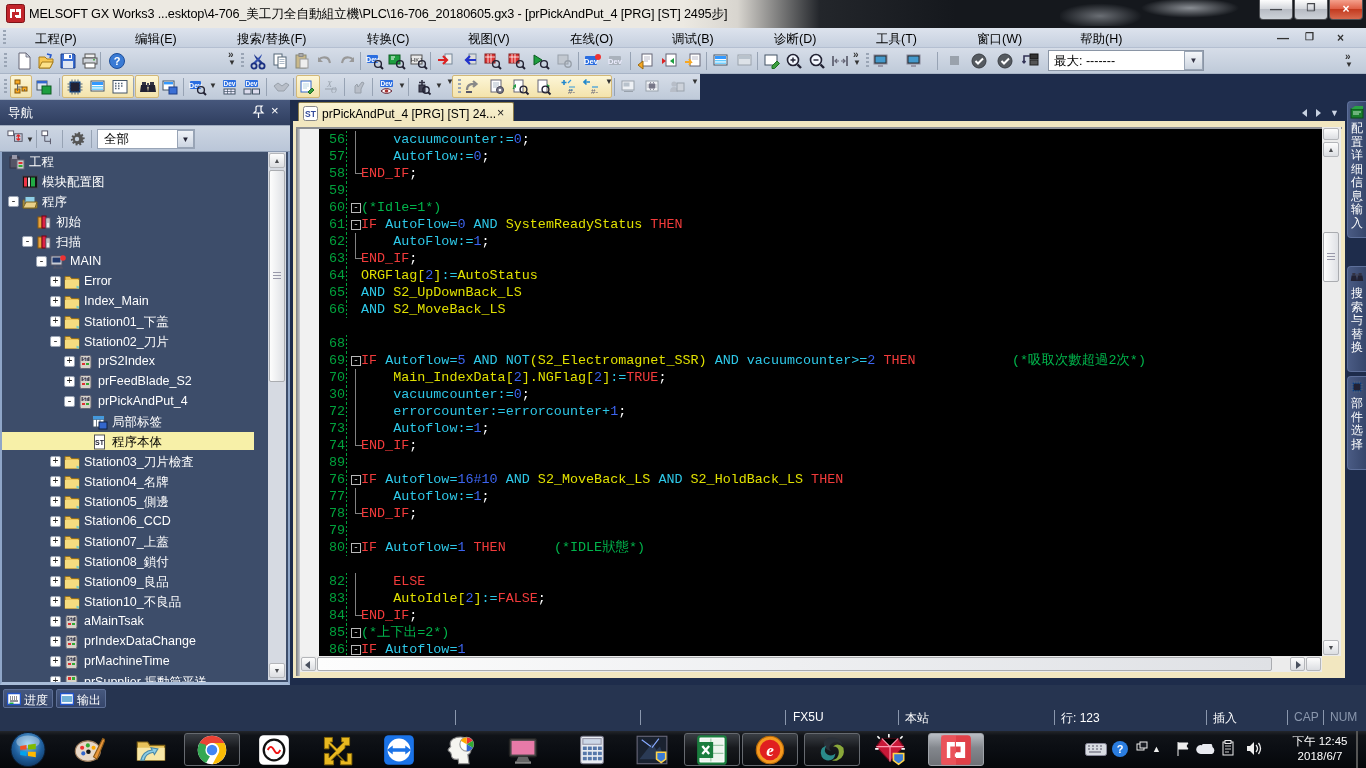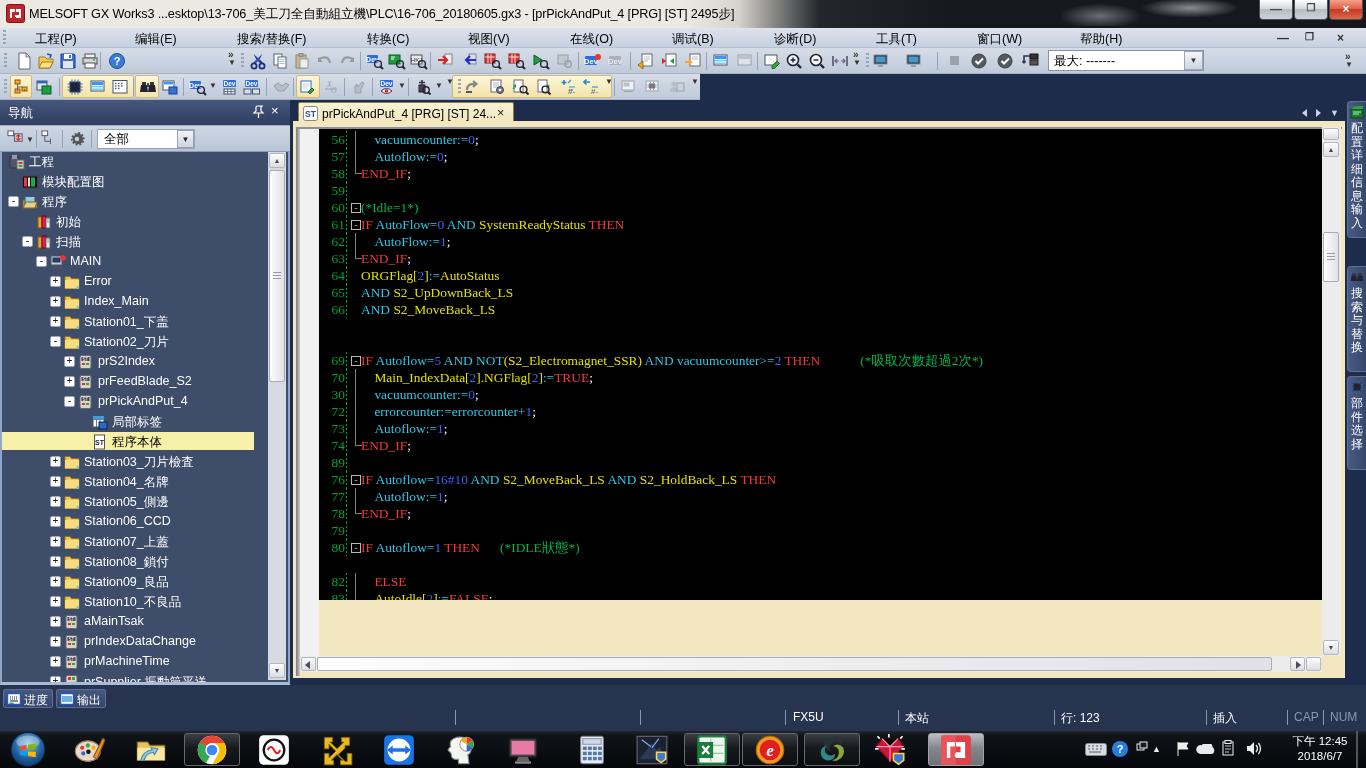"MELSOFT GX Works3" div.ab { text: 13-706 -> 4-706 }
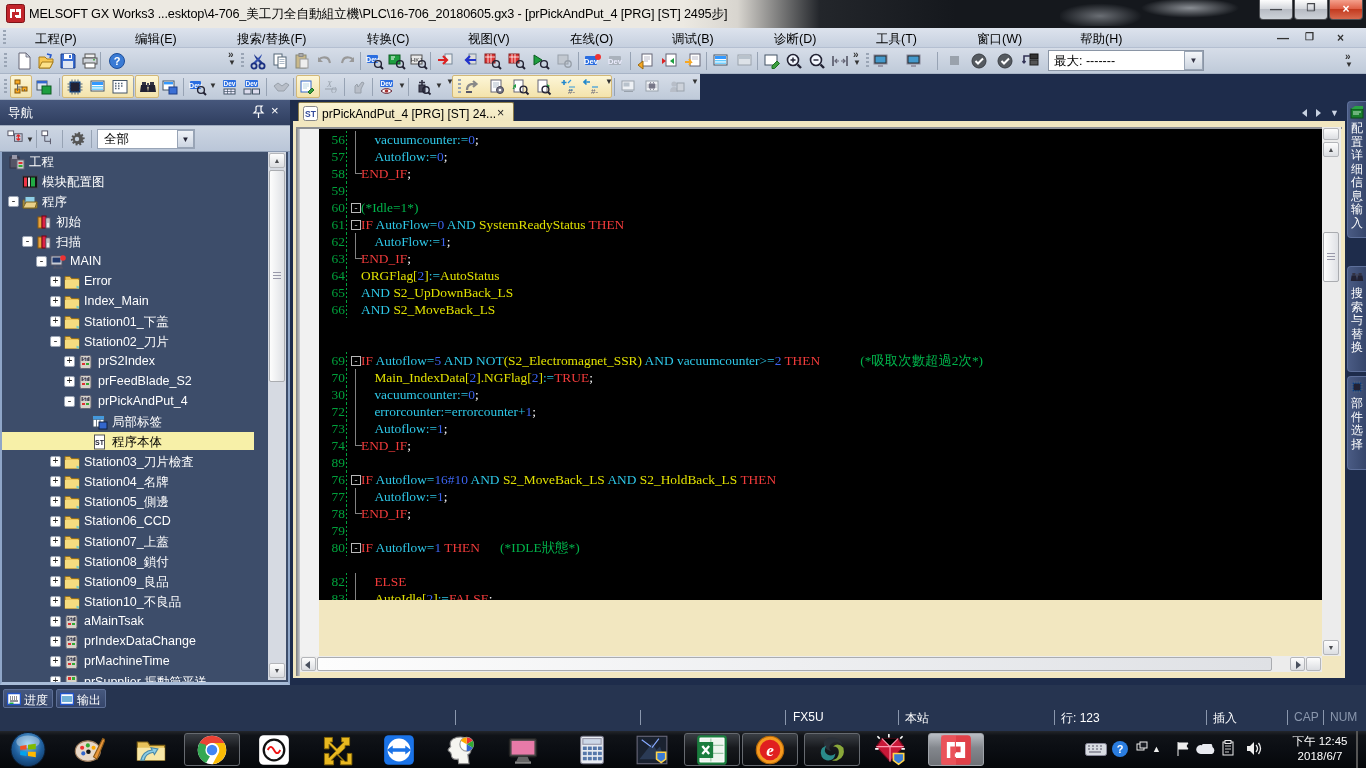"56" #code { font-family: Liberation Serif, serif -> Liberation Mono, monospace; height: 471px -> 527px }
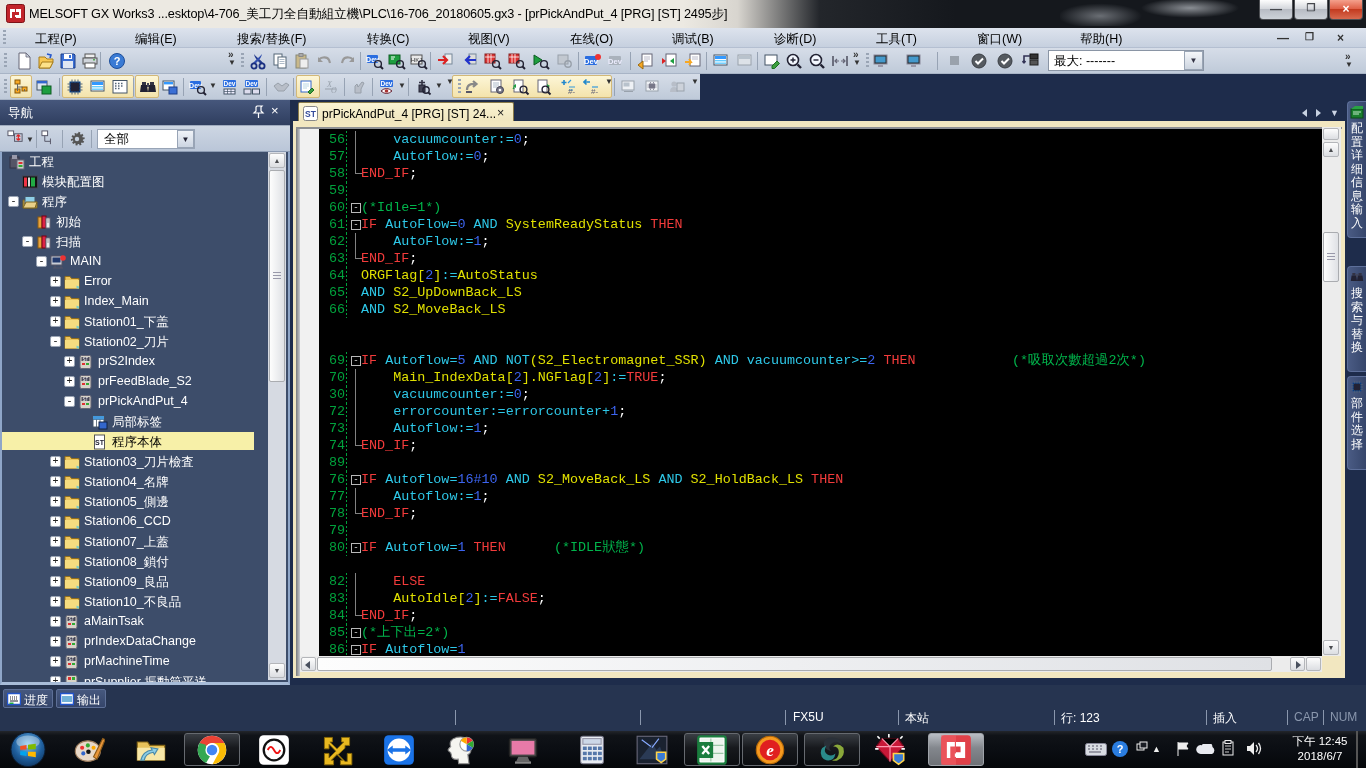"68" div.cl { html: none -> <div><span>68</span><span></span></div> }
